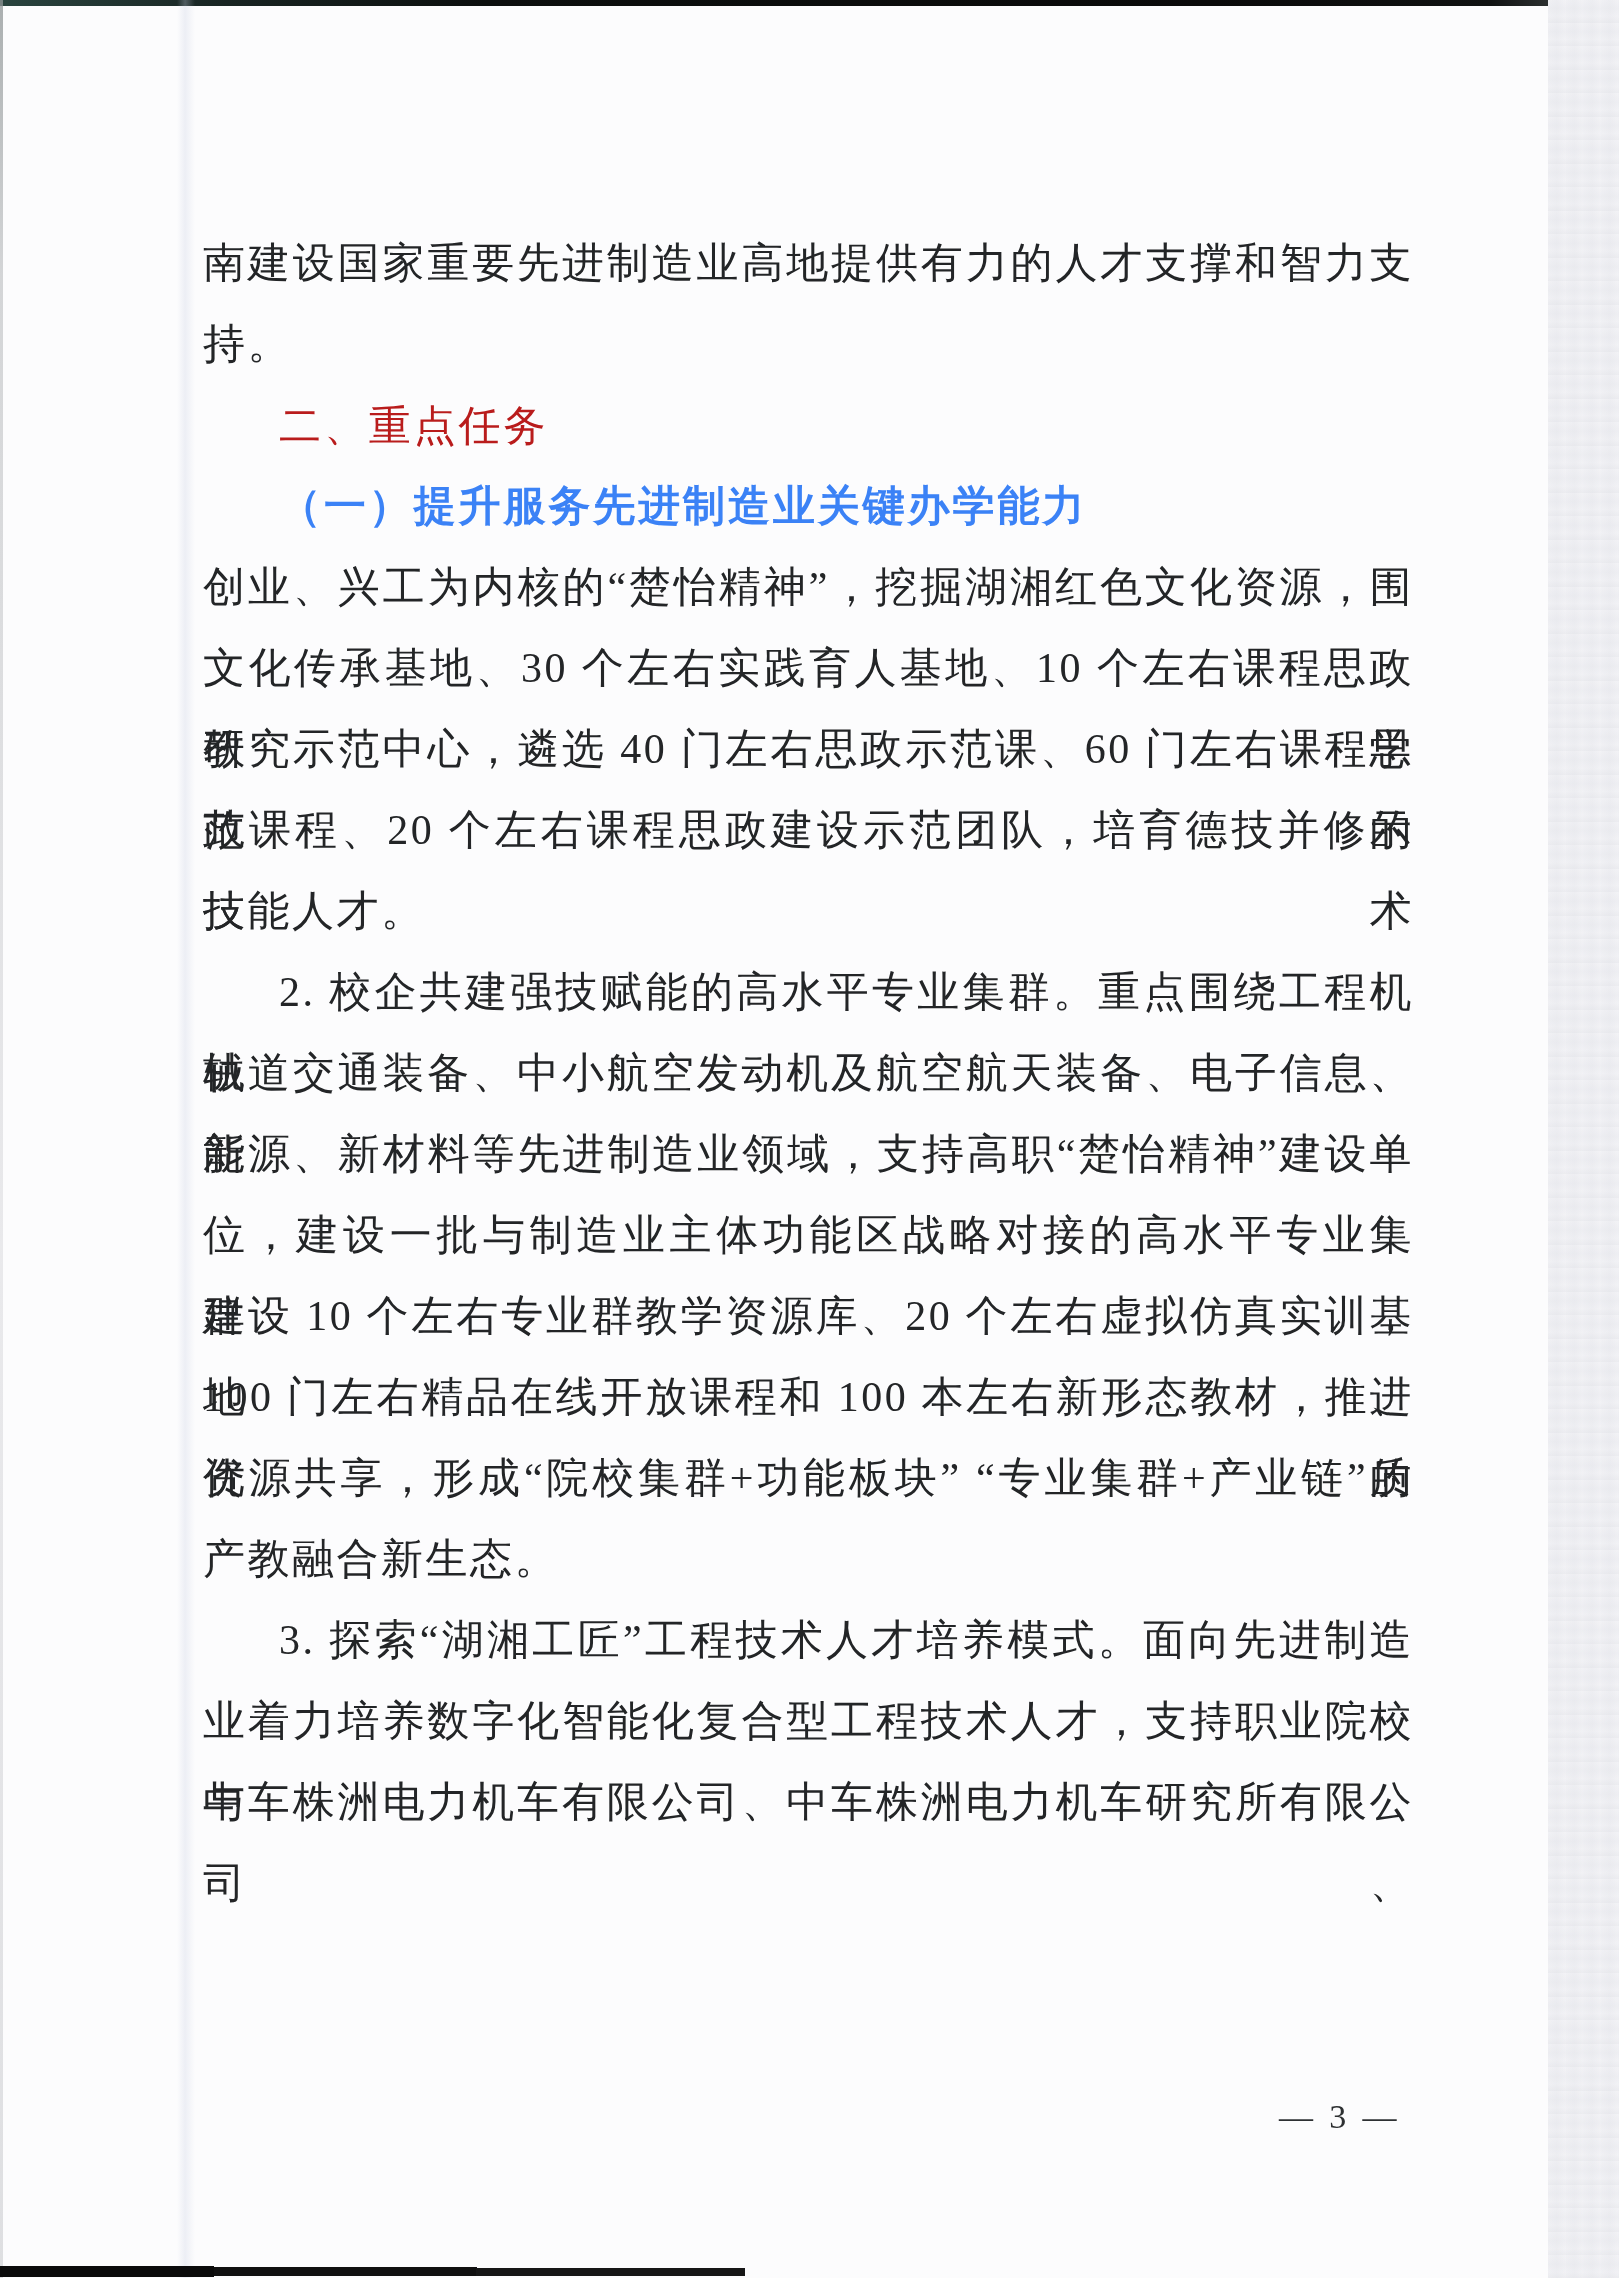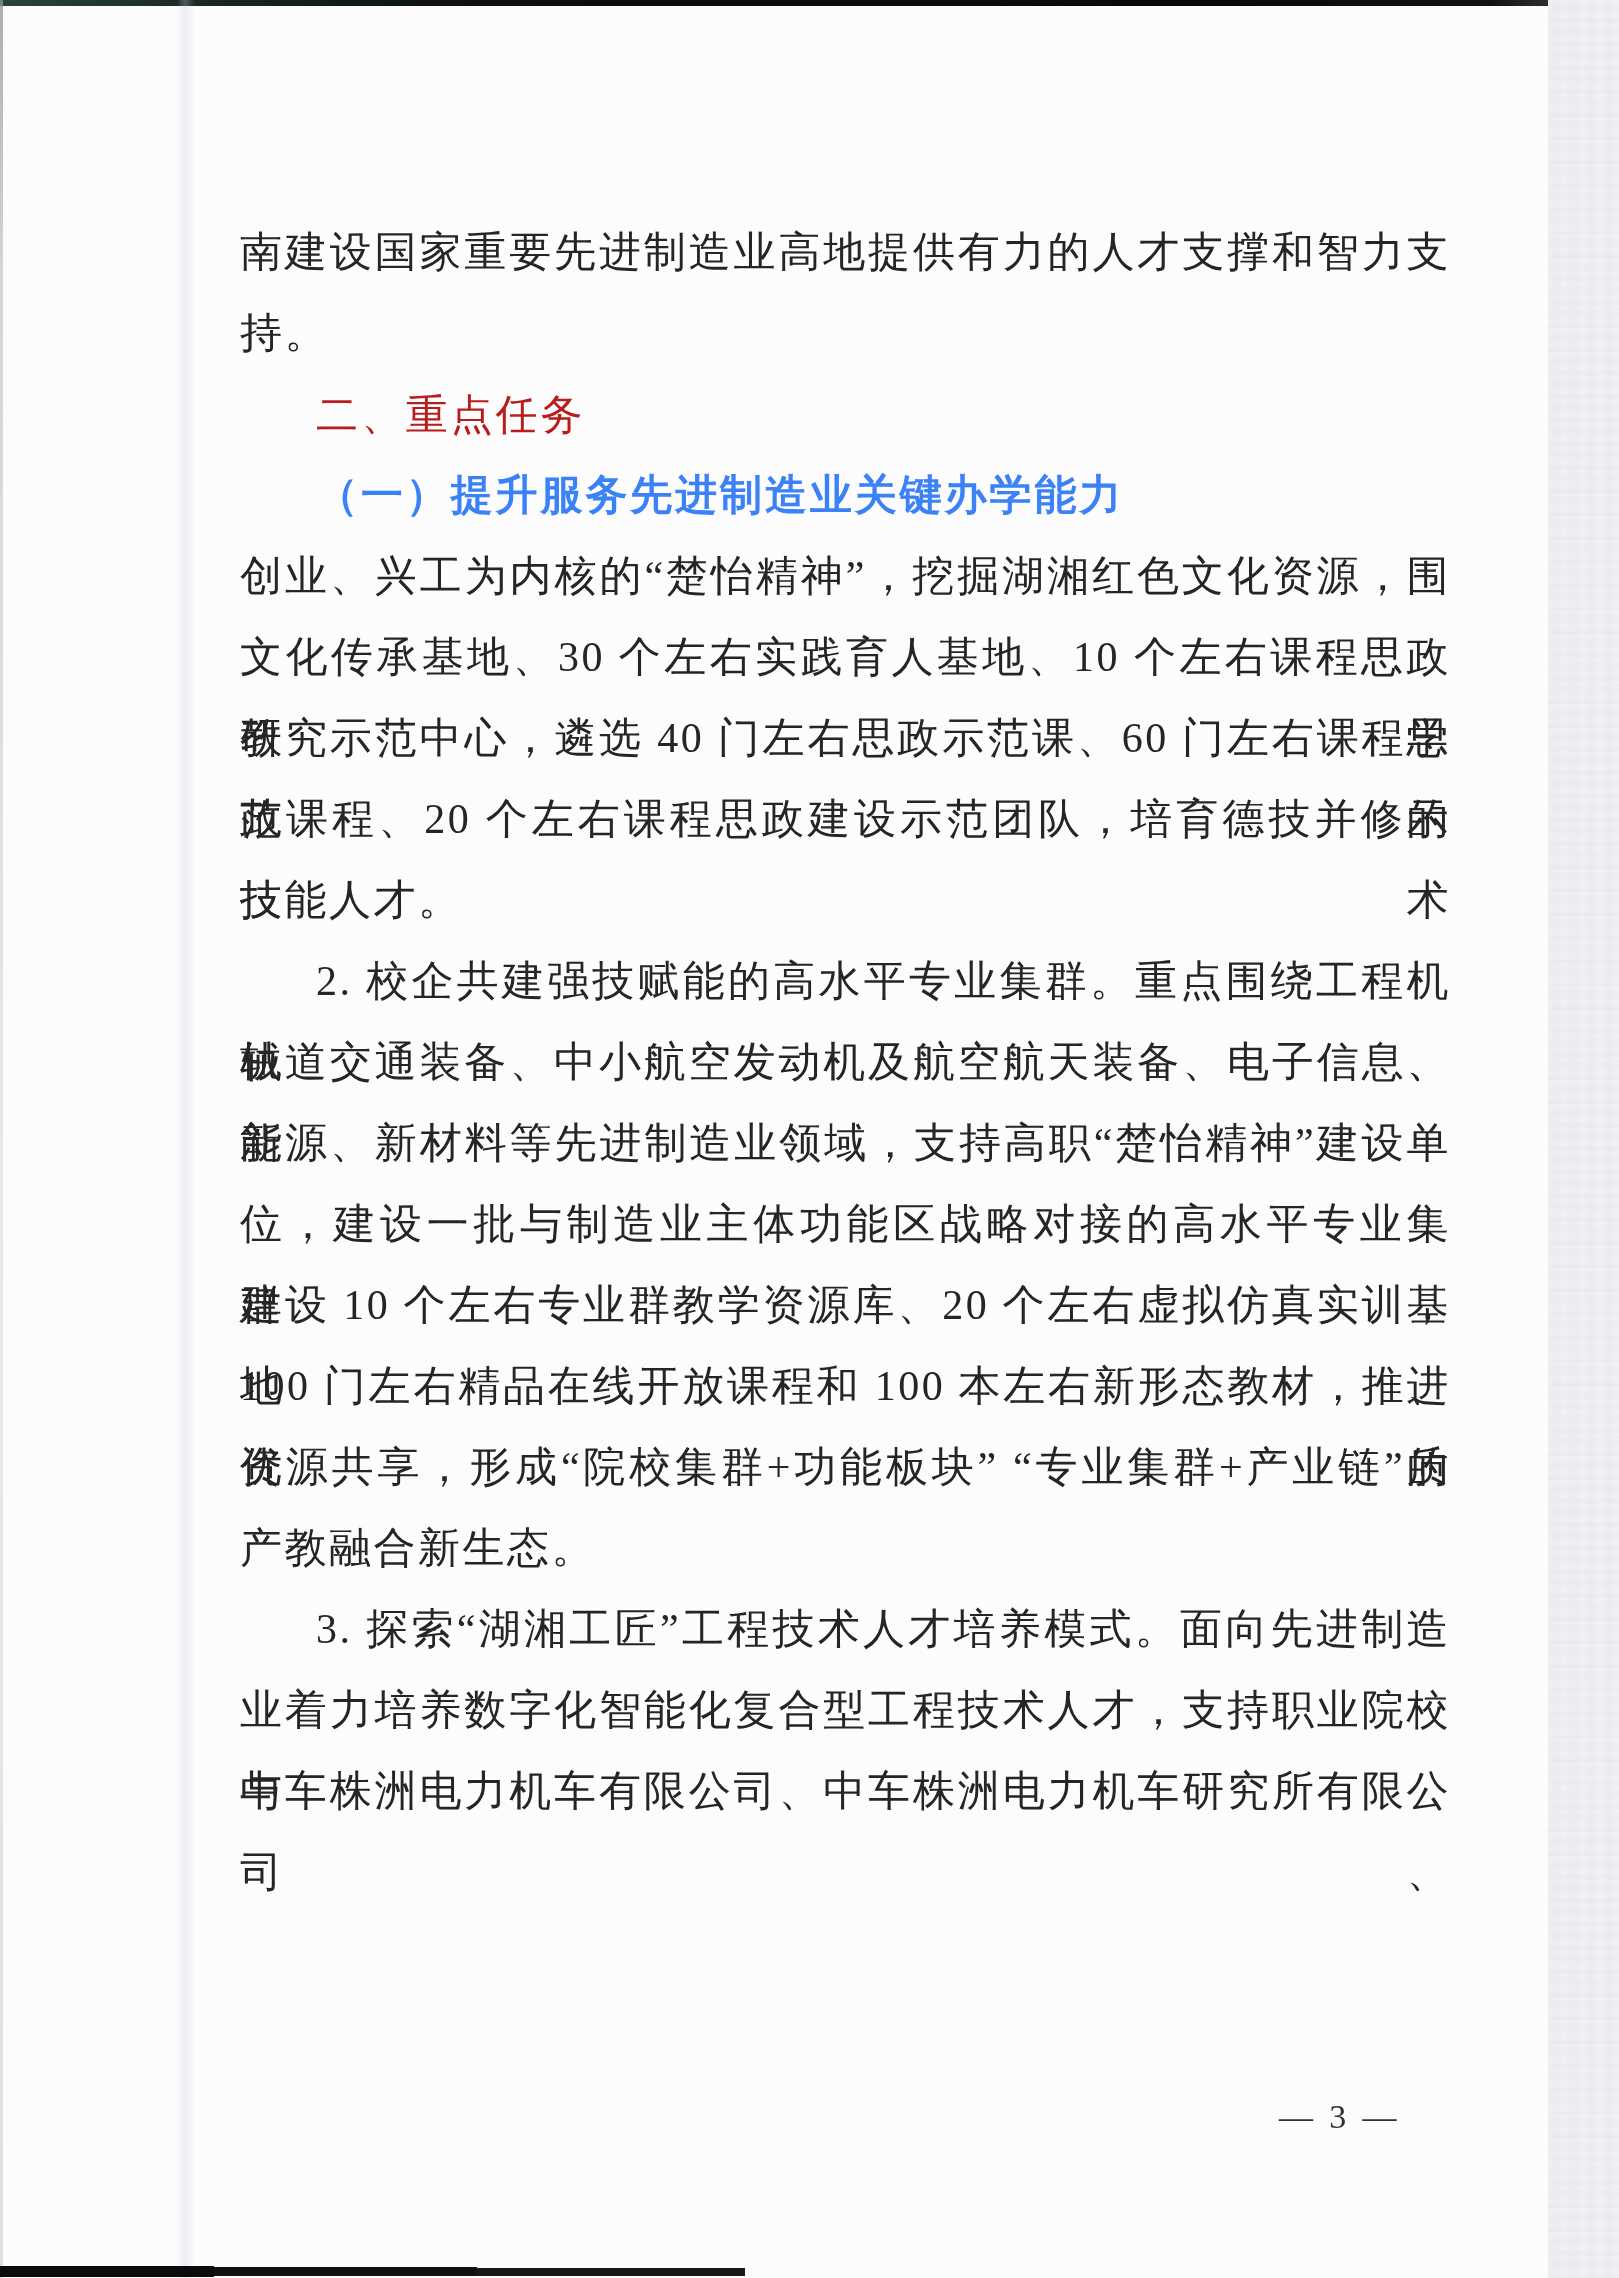"南建设国家重要先进制造业高地提供有力的人才支撑和智力支" .textcol { margin-left: 37px -> none; top: 212px -> 223px }
